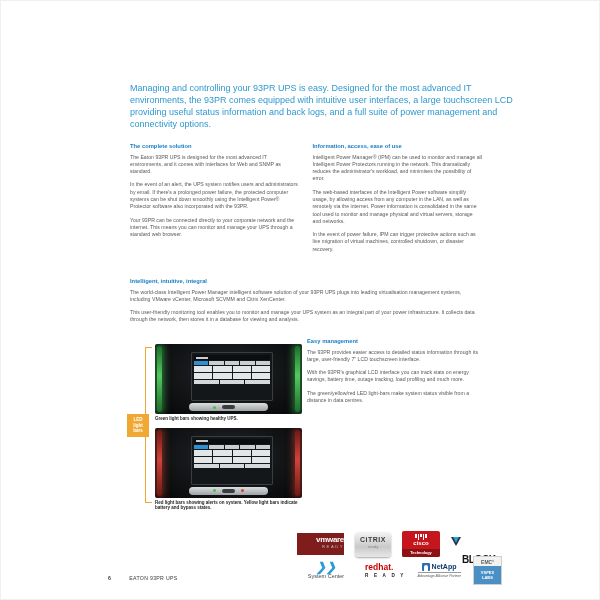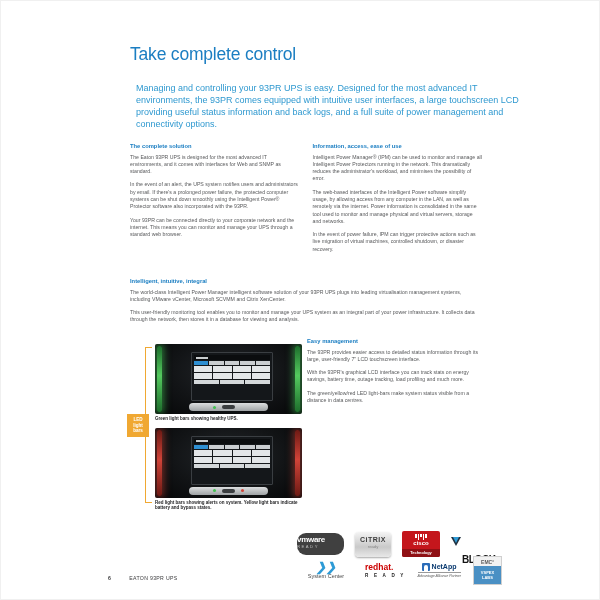"Take complete control" h1 { html: <h1>Take complete control</h1> -> none }
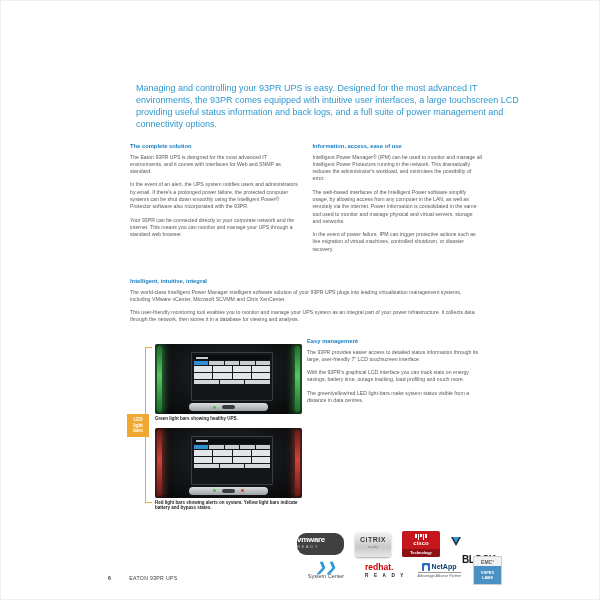"Managing and controlling your 93PR" #intro { left: 136px -> 130px }
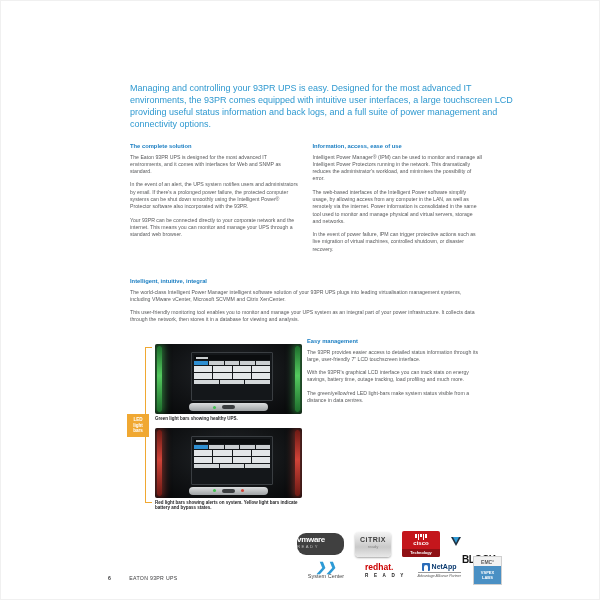"vmware" .lg-vmware { background: #404040 -> #7f1d1d; border-radius: 9px -> 0; text-align: left -> right }
